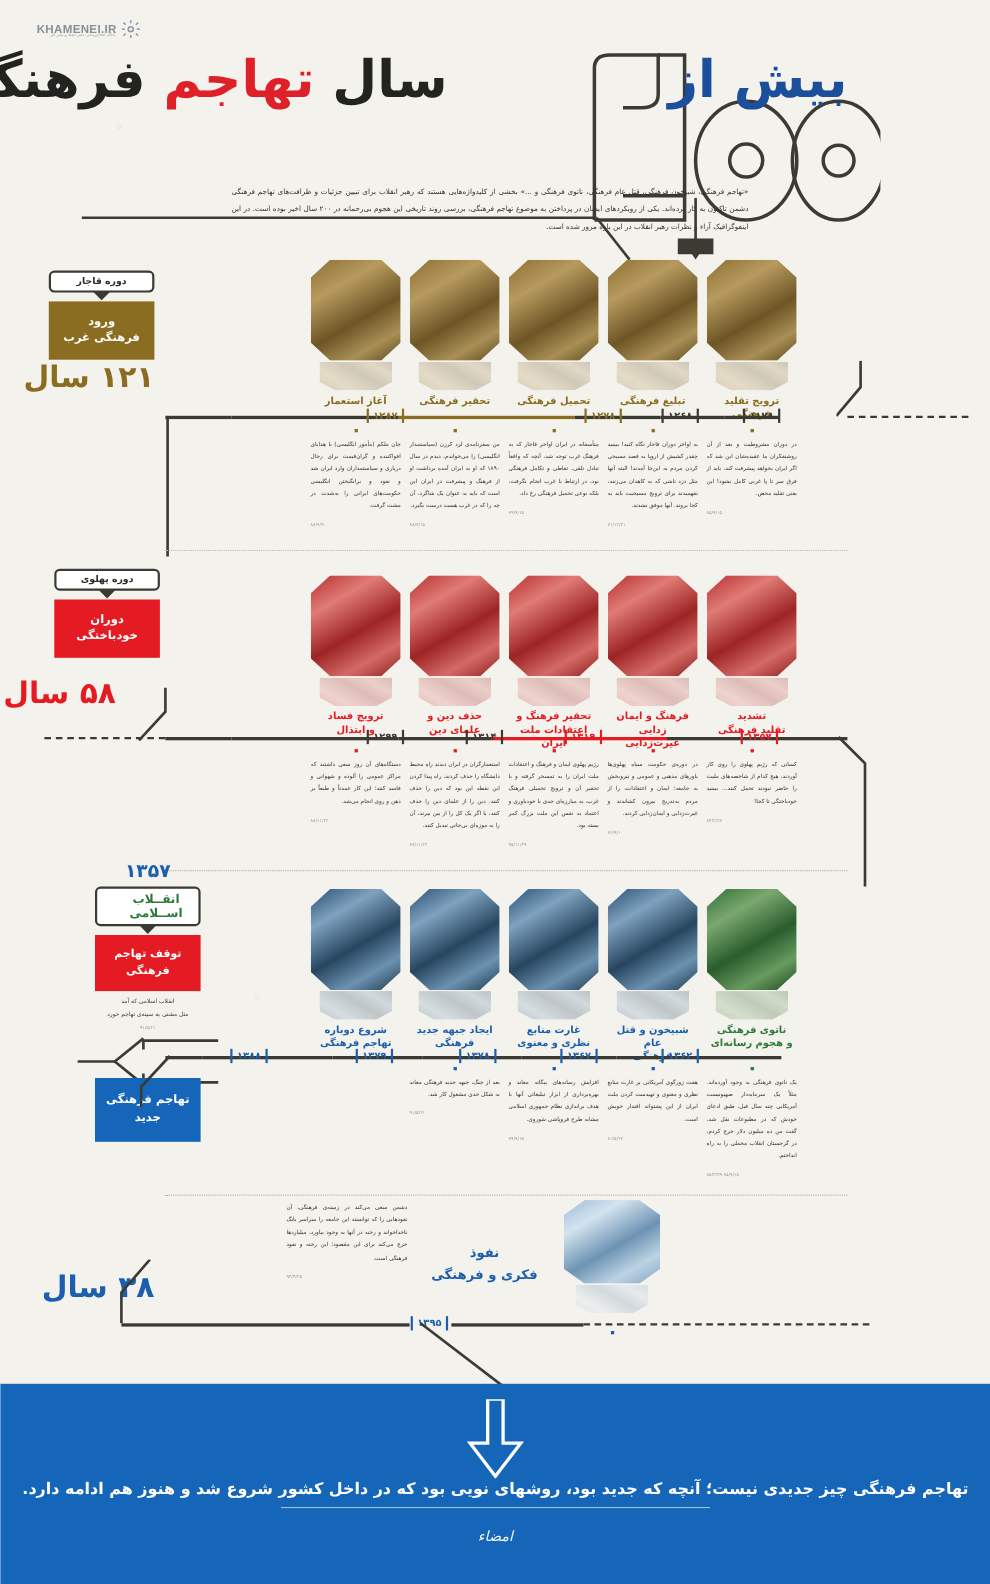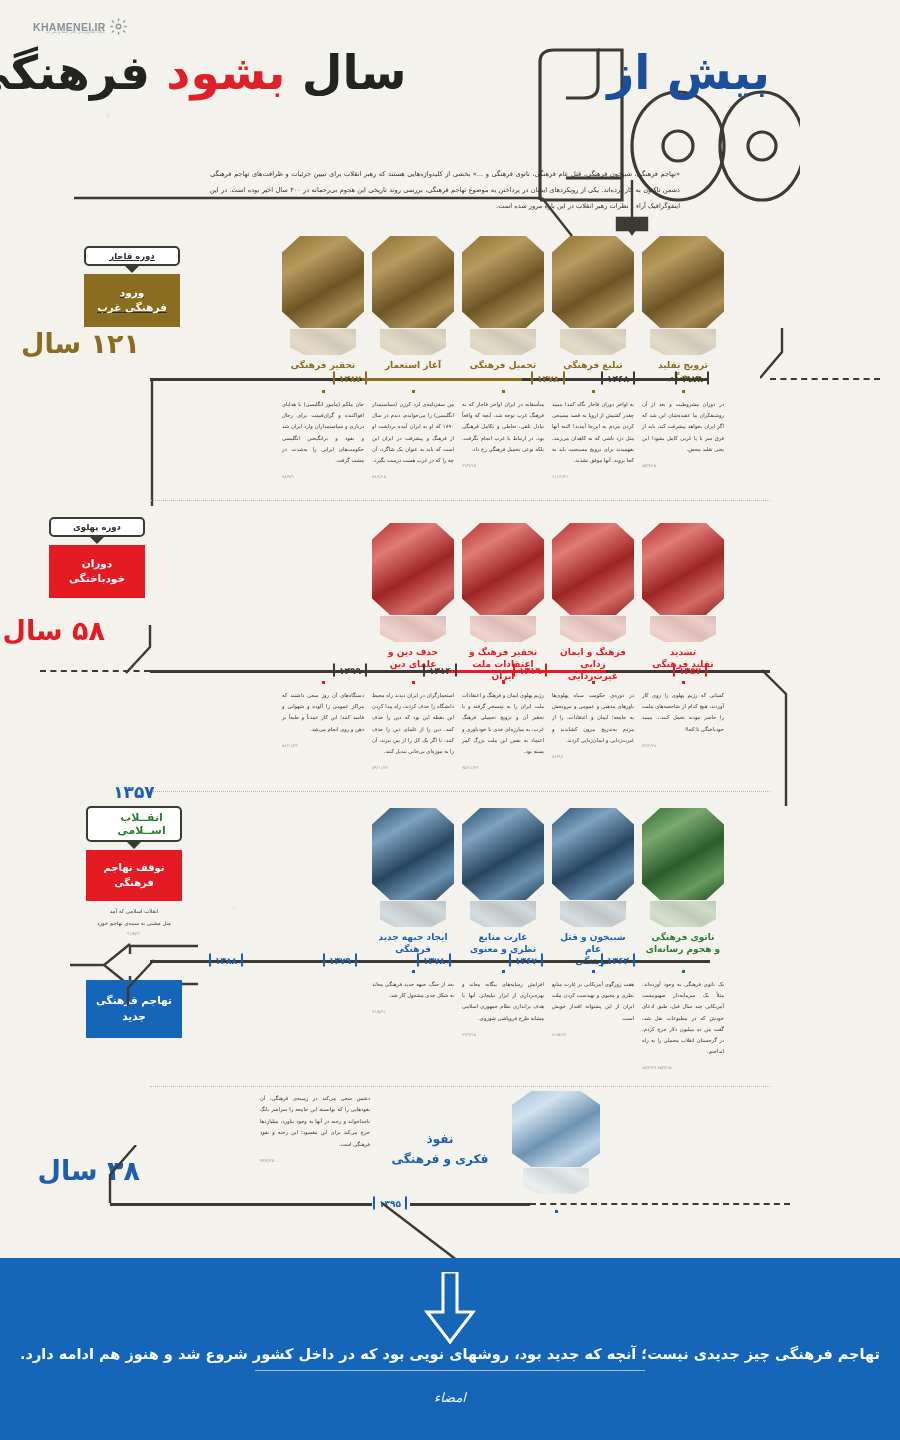"بشود" span.h-red { text: بشود -> تهاجم }
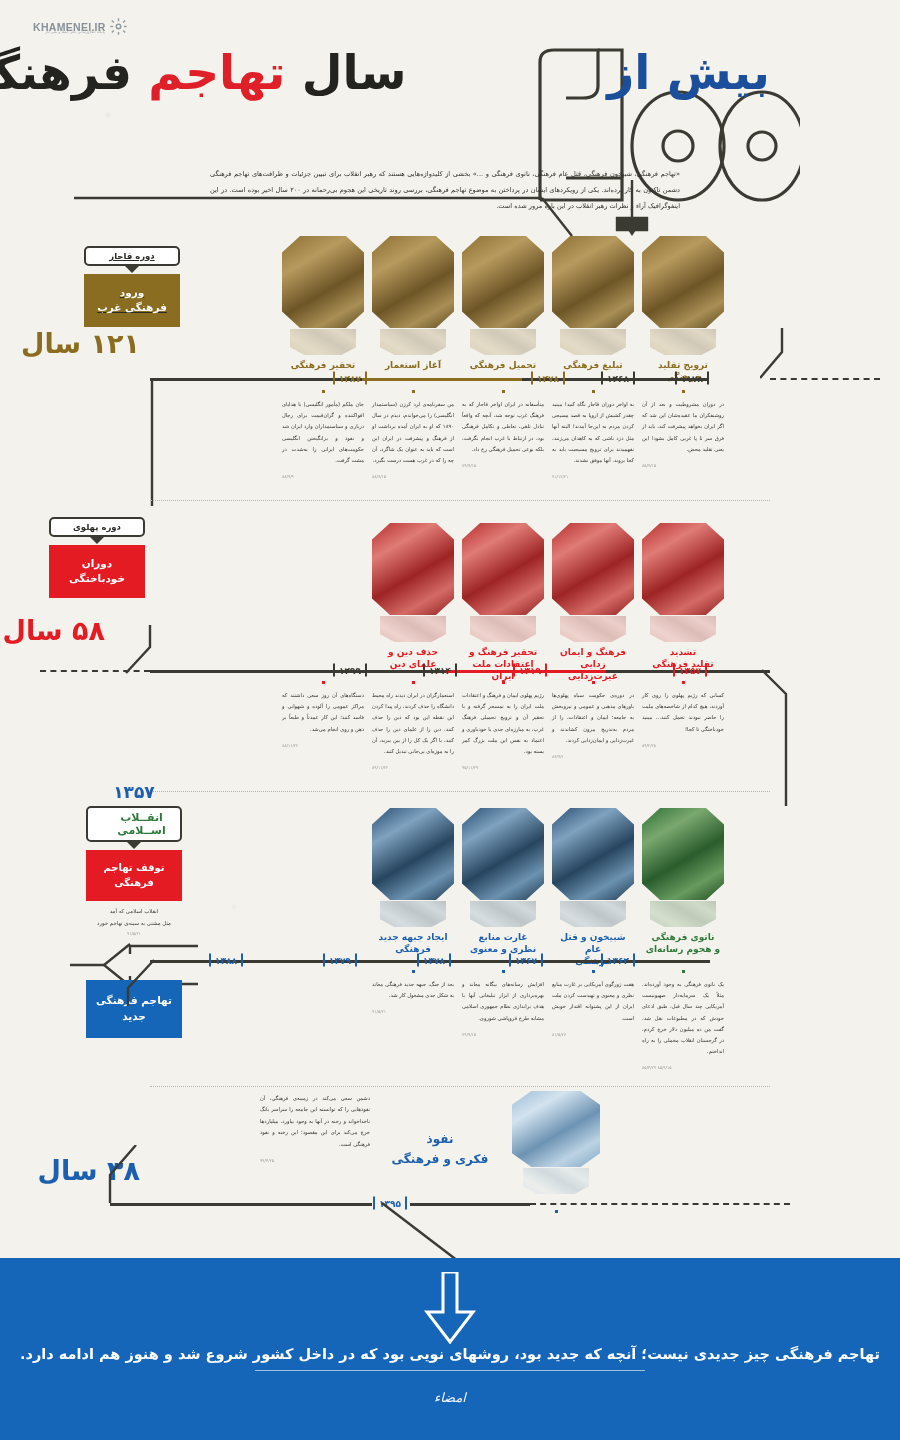"دوره قاجار" div.era { right: 720px -> 760px; text-decoration: underline -> none }
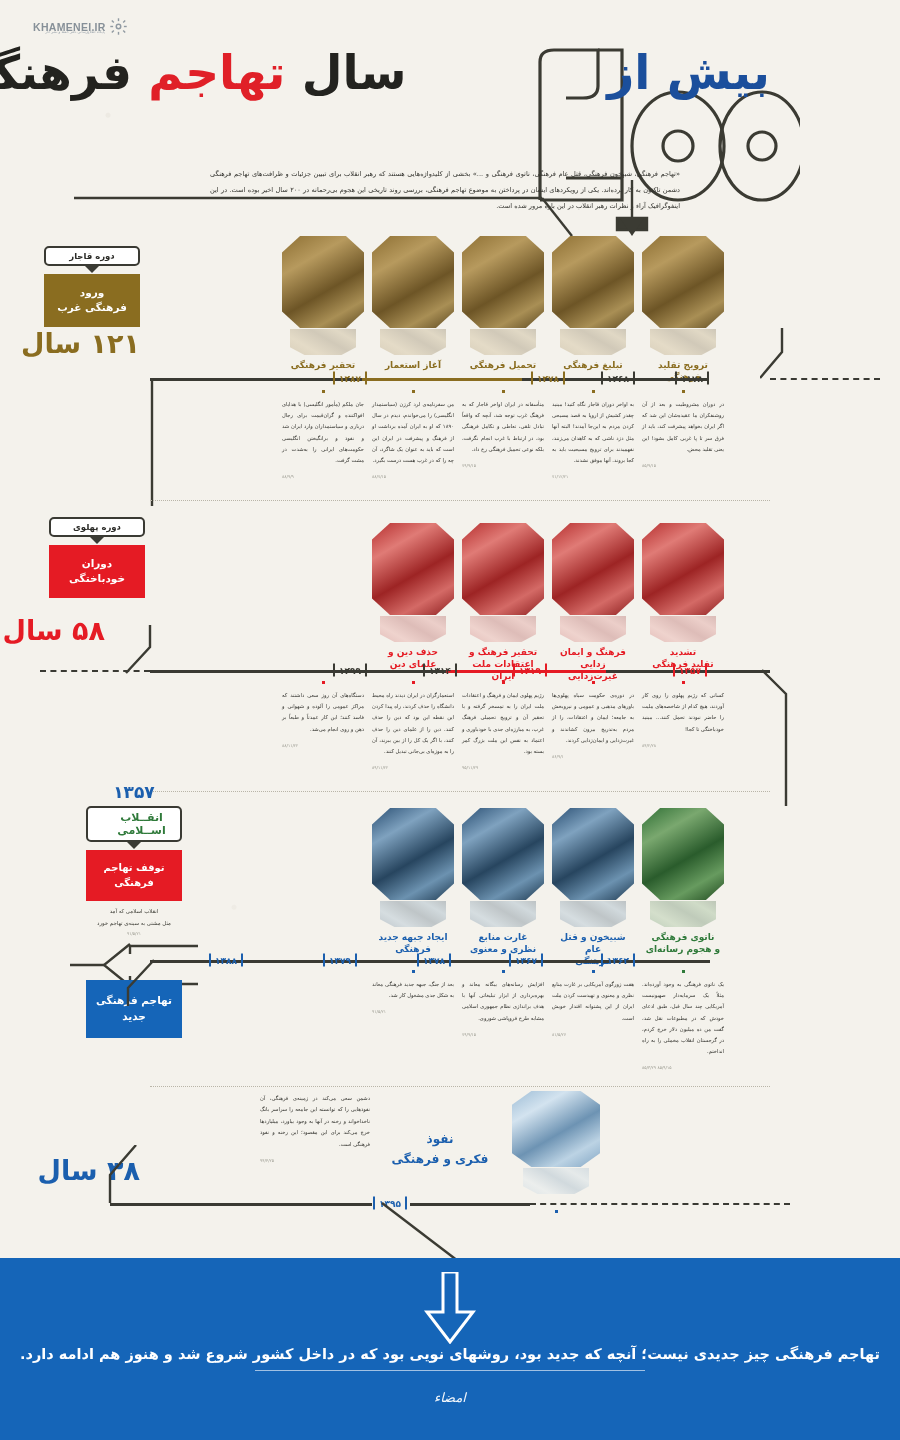"تحقیر فرهنگی" div.card { order: before "آغاز استعمار" -> after "آغاز استعمار" }
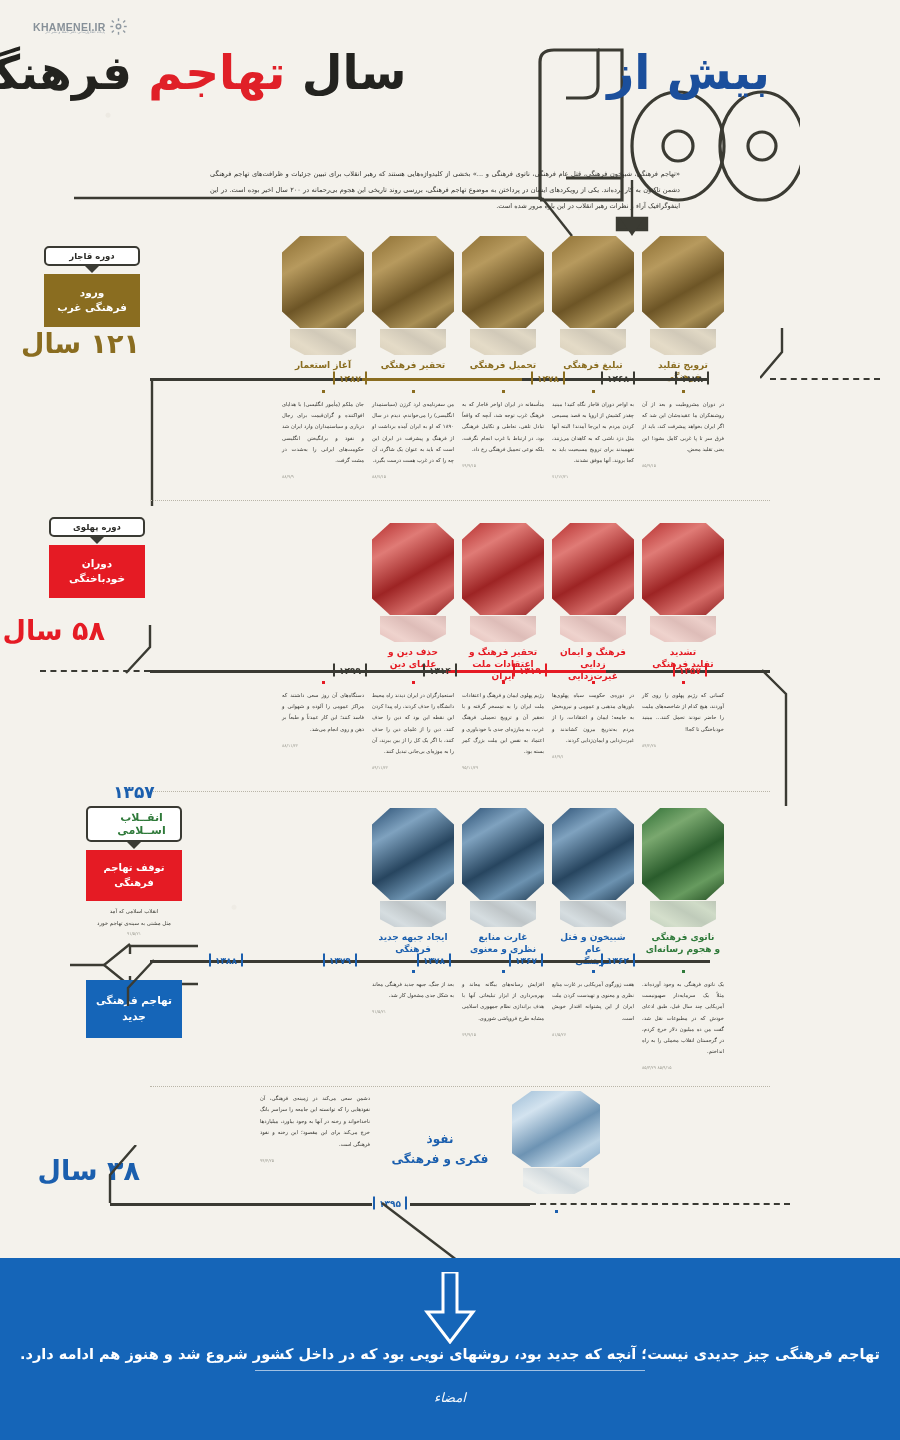"ترویج فساد" div.card { html: none -> <div> <div> <div></div> </div> <div></div> <div>ترویج فساد و ابتذال</div> </div> }
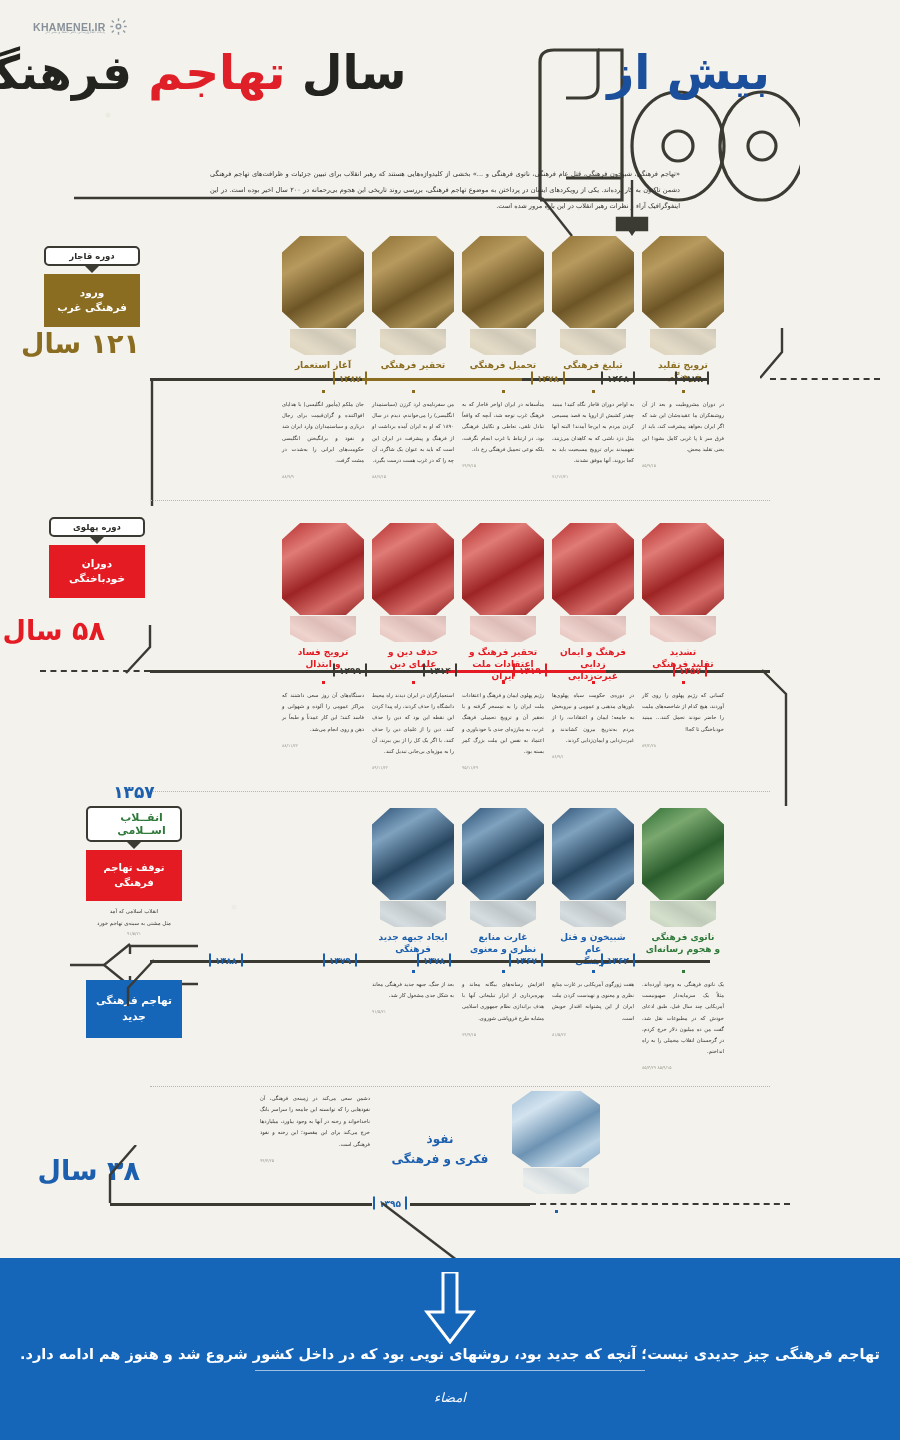"شروع دوباره" div.card { html: none -> <div> <div> <div></div> </div> <div></div> <div>شروع دوباره تهاجم فرهنگی</div> </div> }
